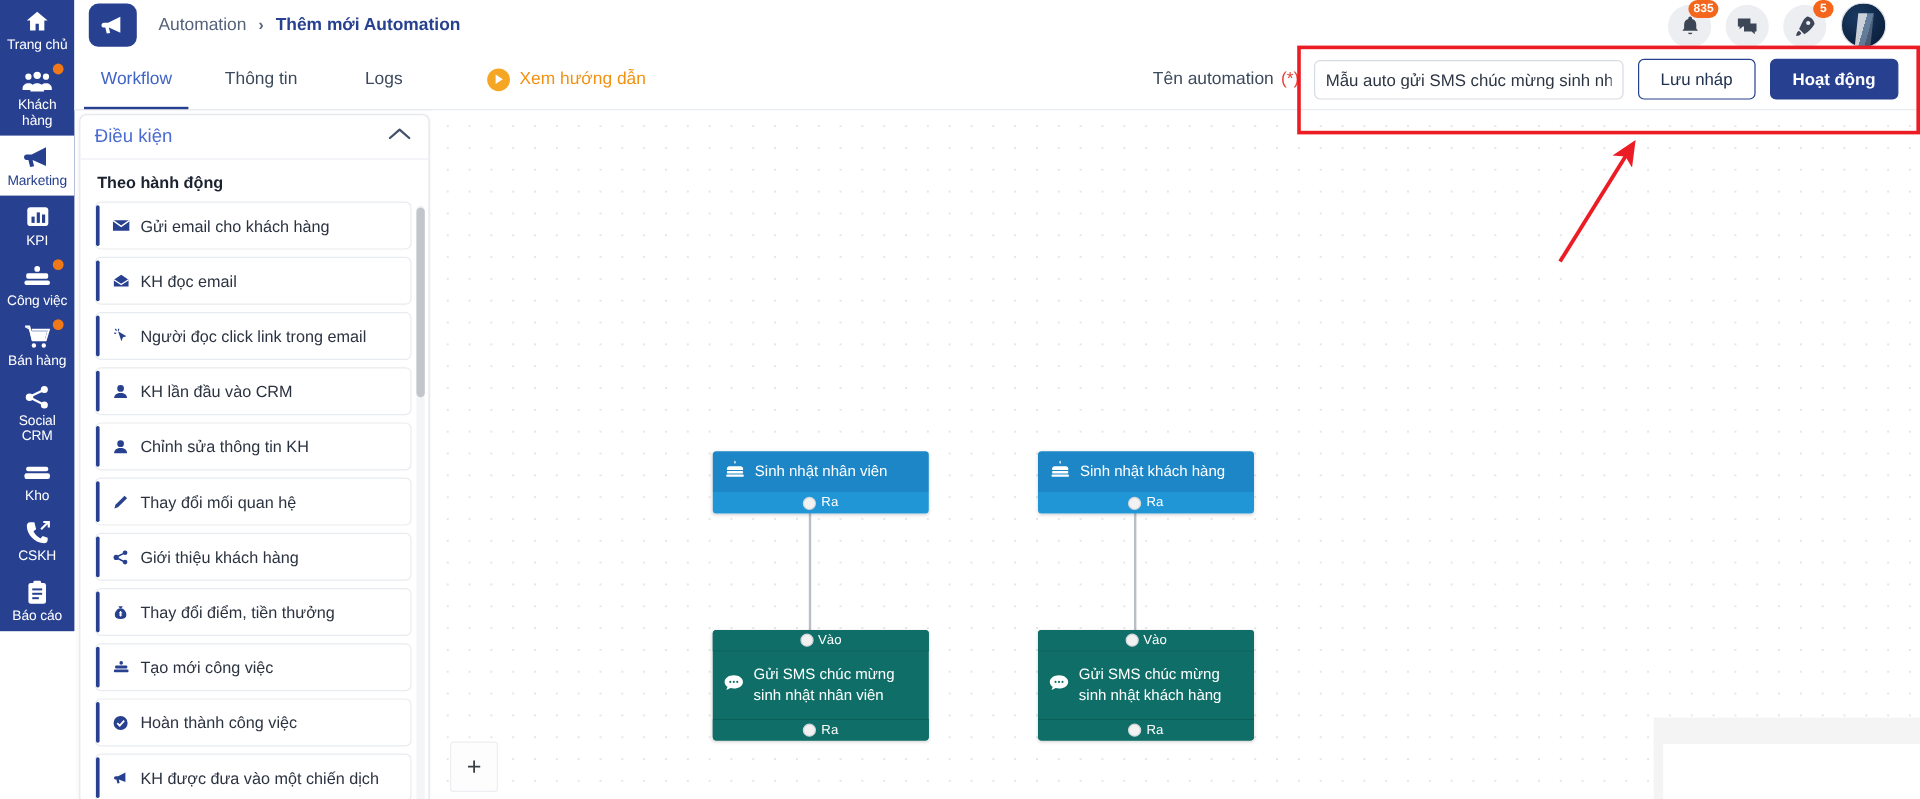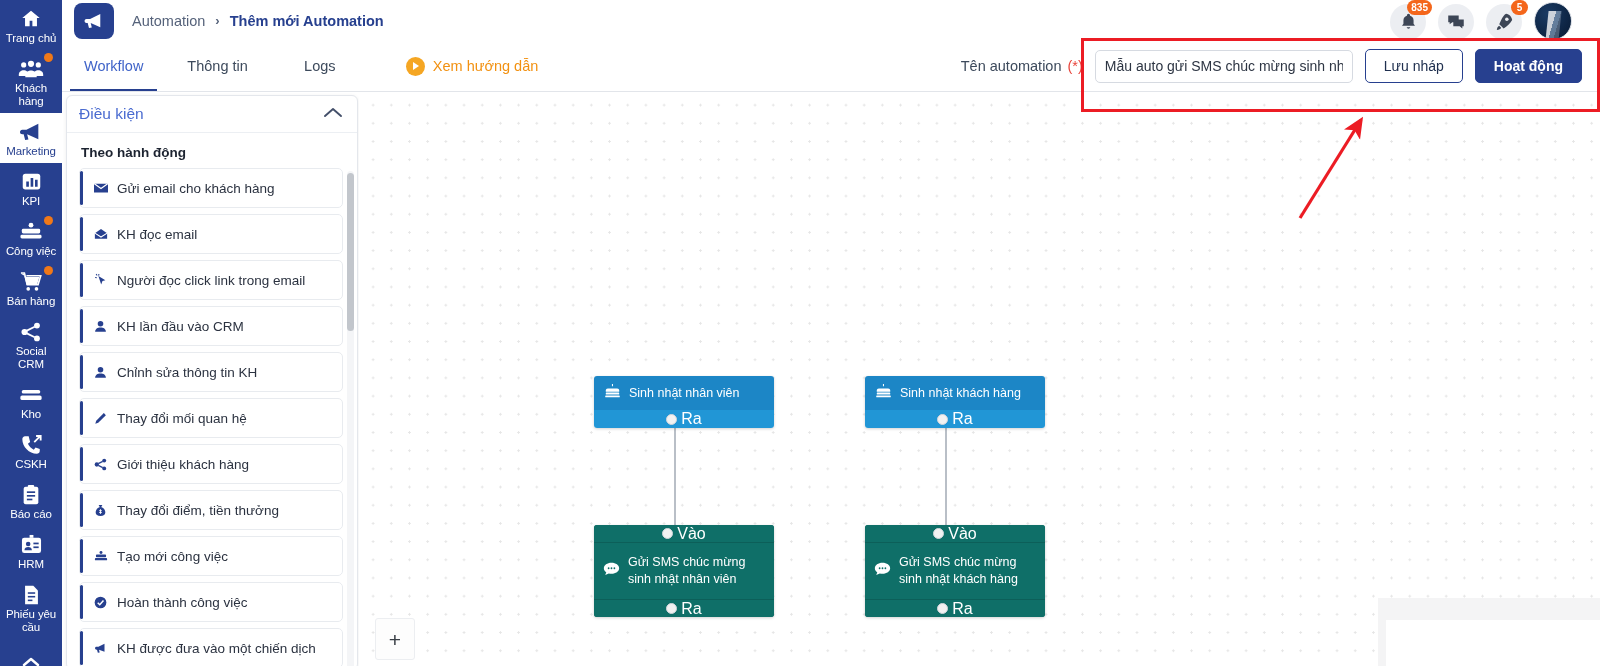"Trang chủ" #nav-rail { height: 666px -> 526px }
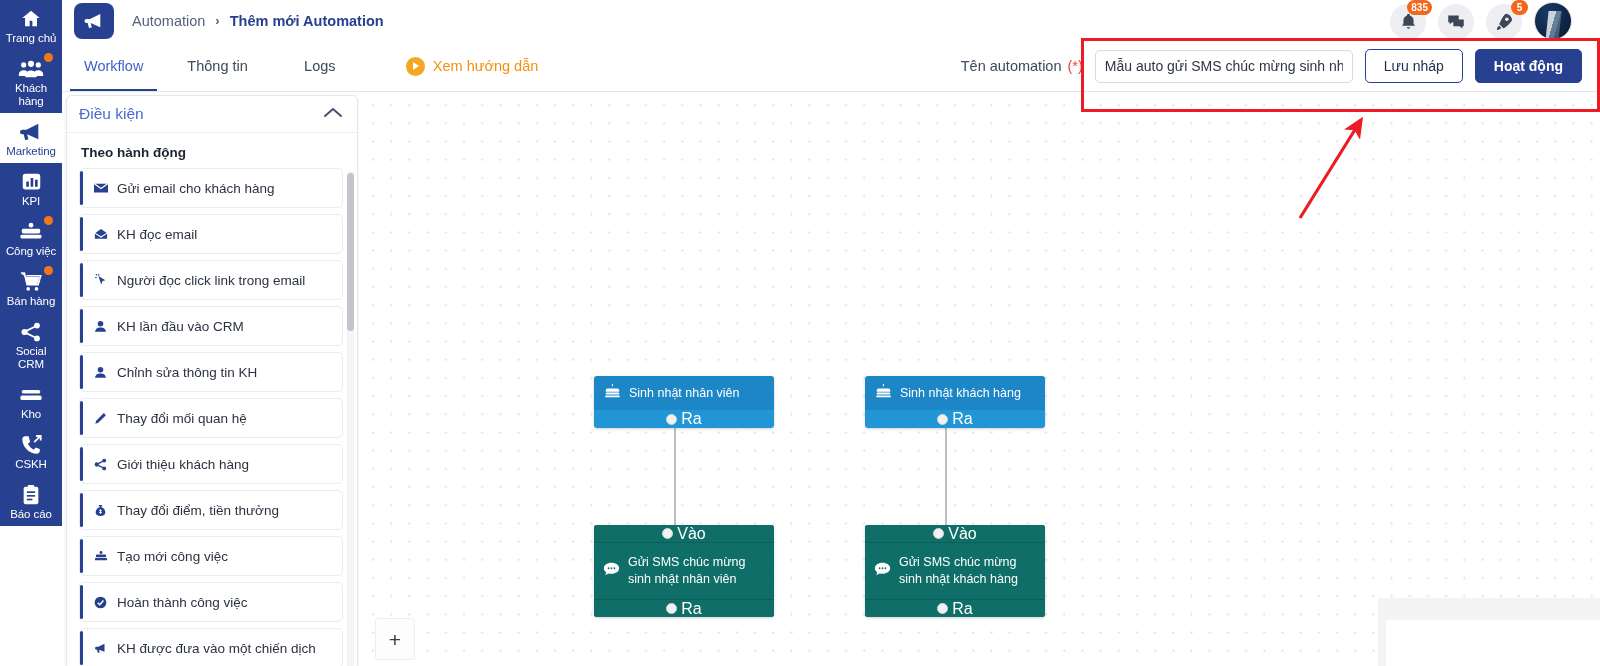"Ra" .node-port { font-size: 16px -> 11px }
